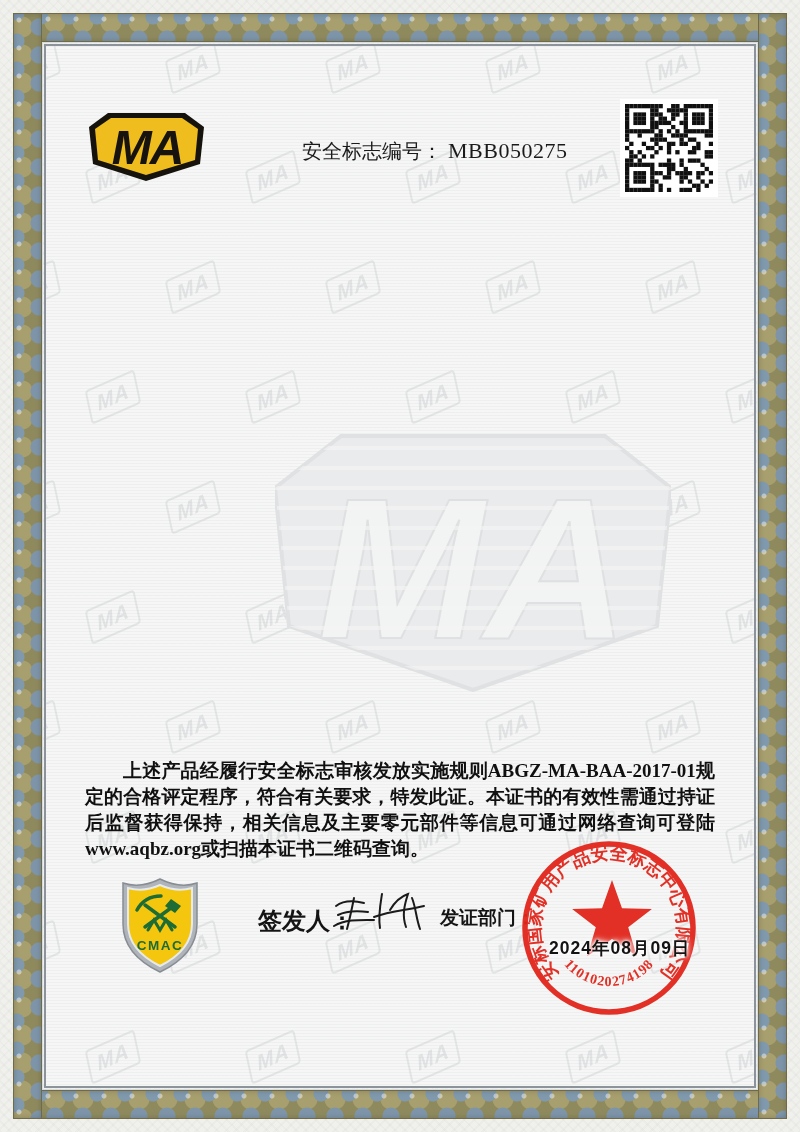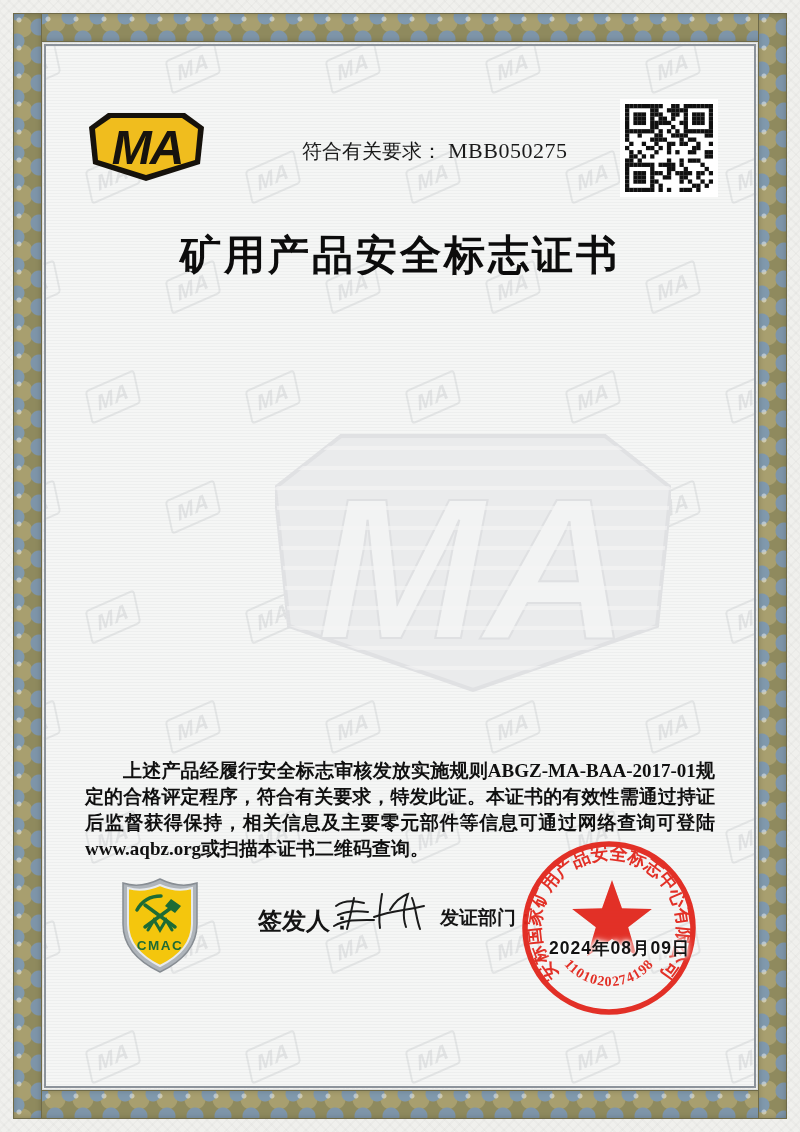"符合有关要求：" span.lab { text: 符合有关要求 -> 安全标志编号 }
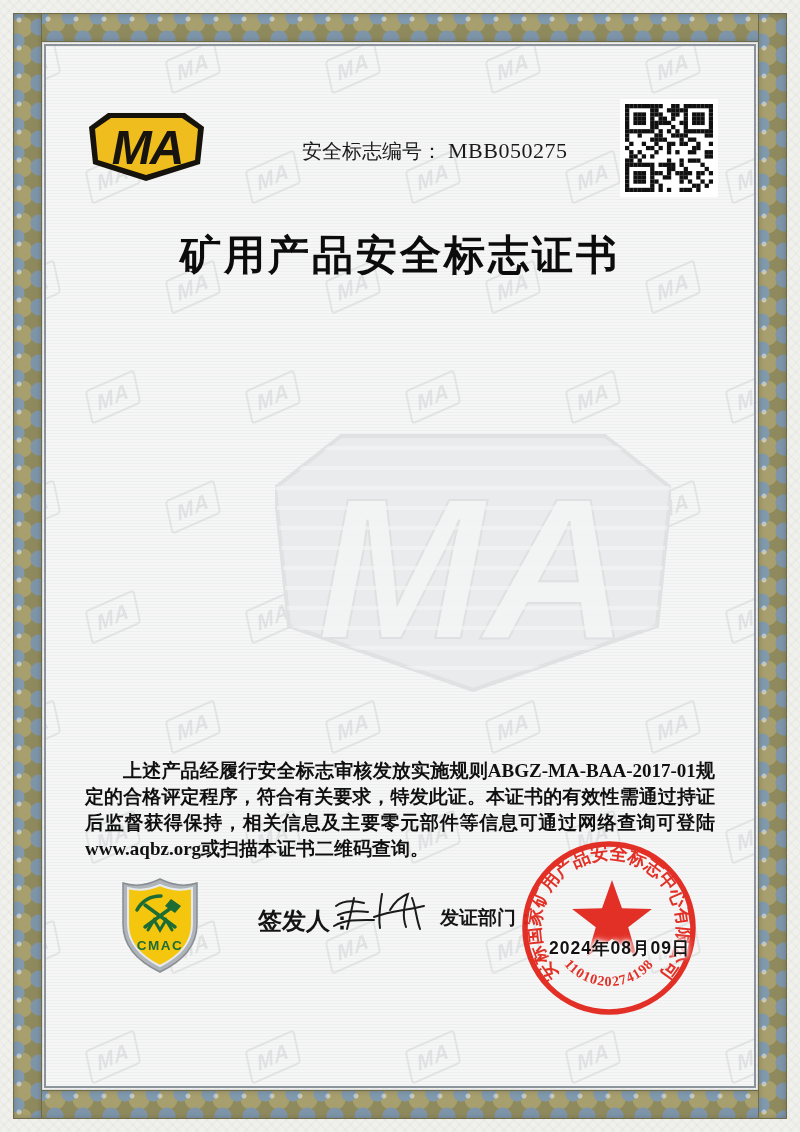"矿用产品安全标志证书" div.c { html: <div>矿用产品安全标志证书</div> -> none }
